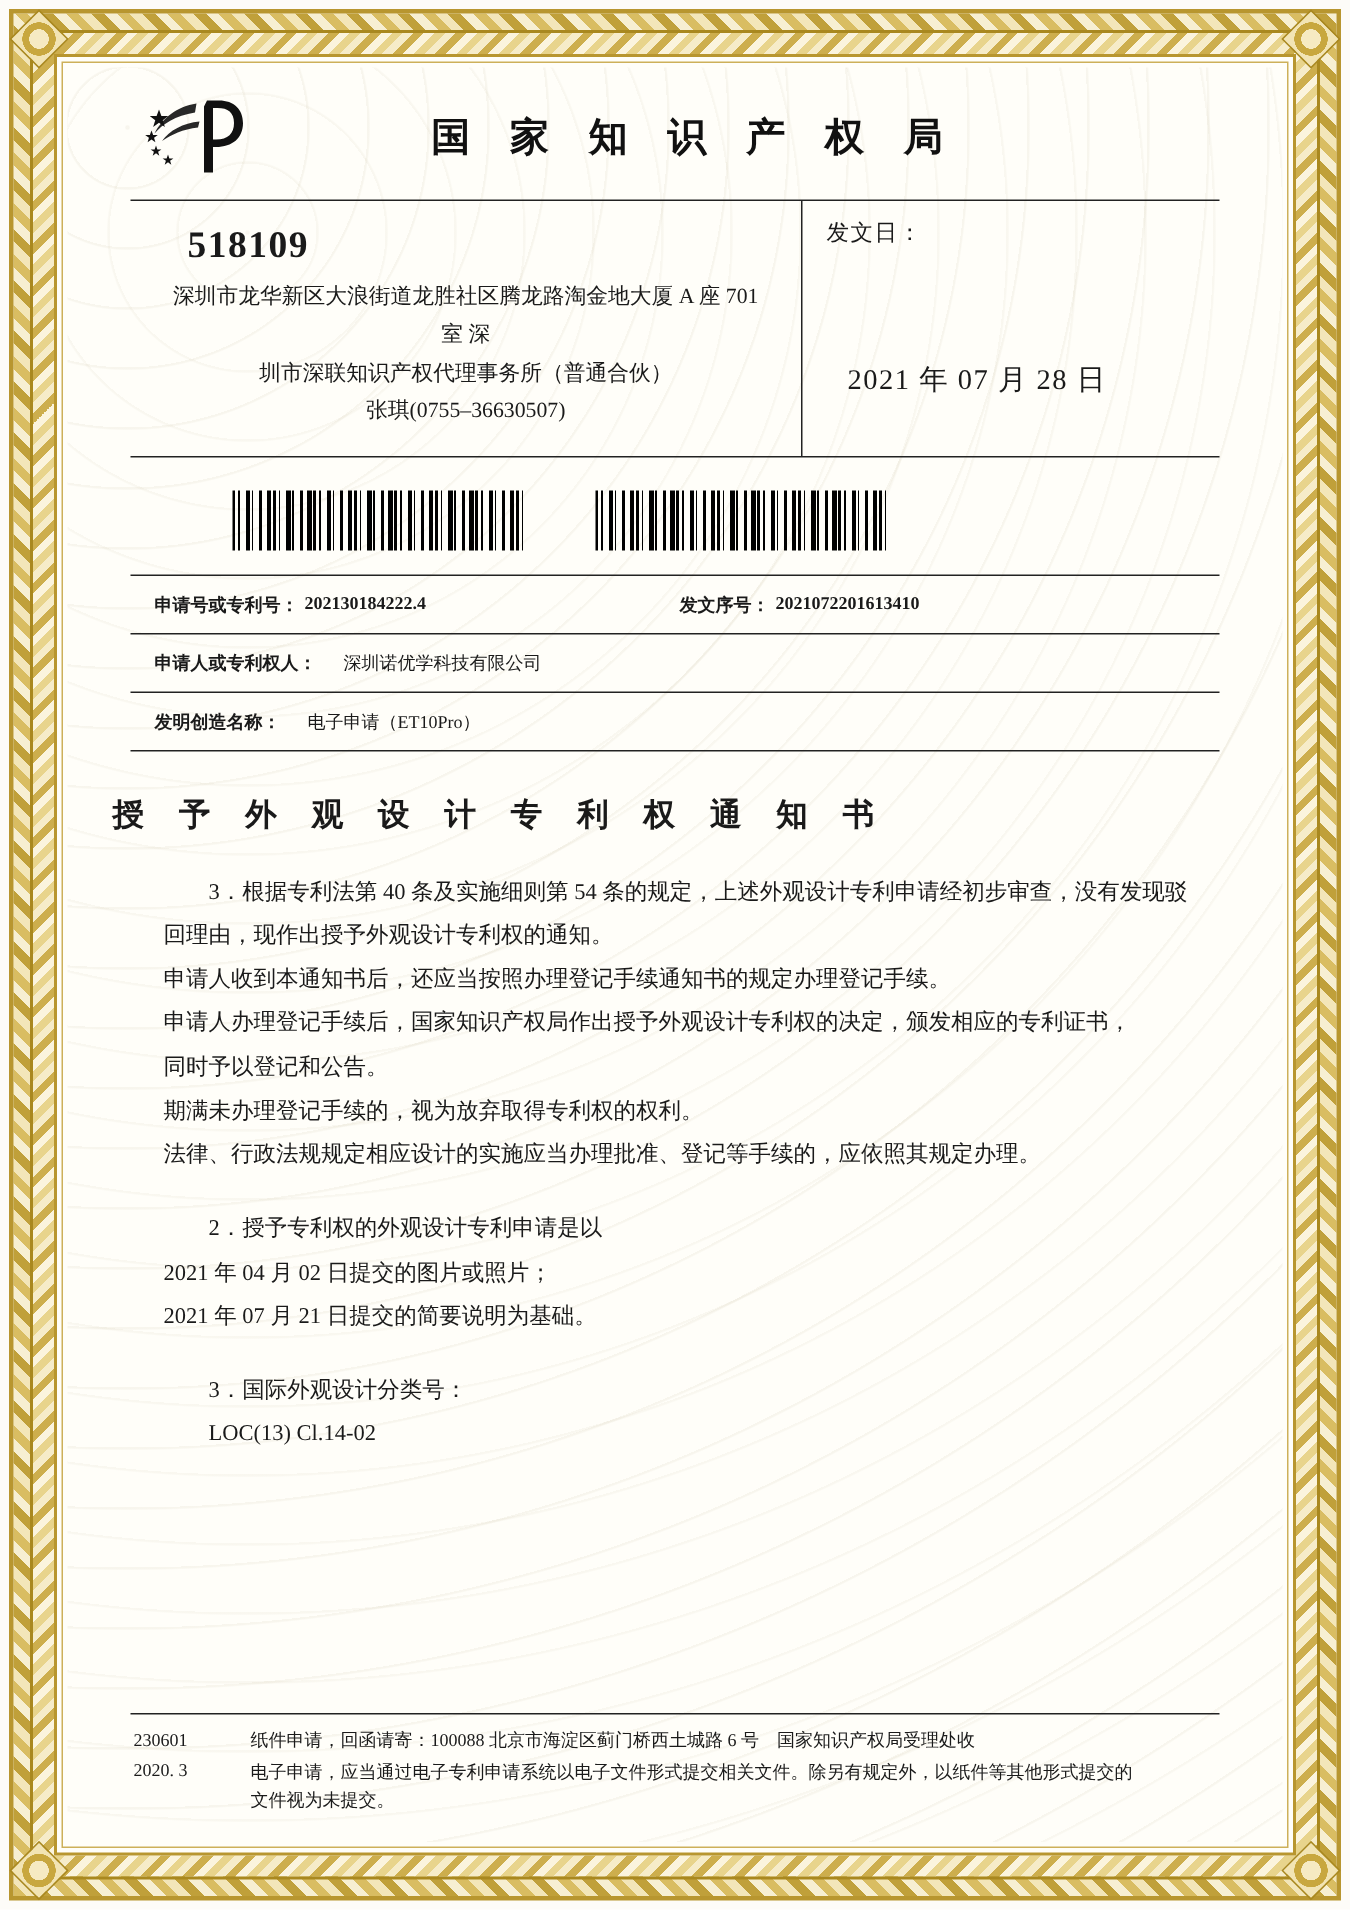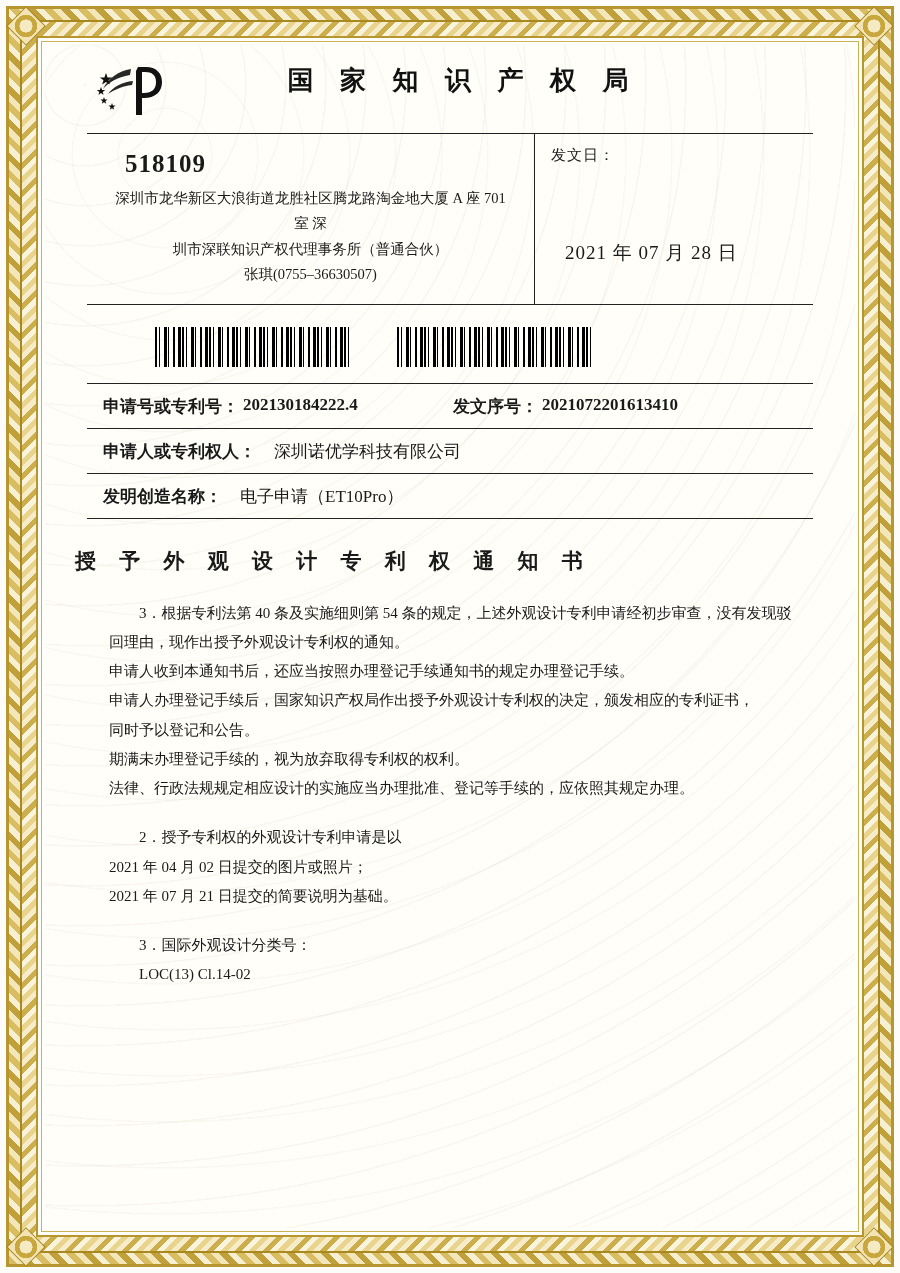"国 家 知 识 产" .header { align-items: none -> center }
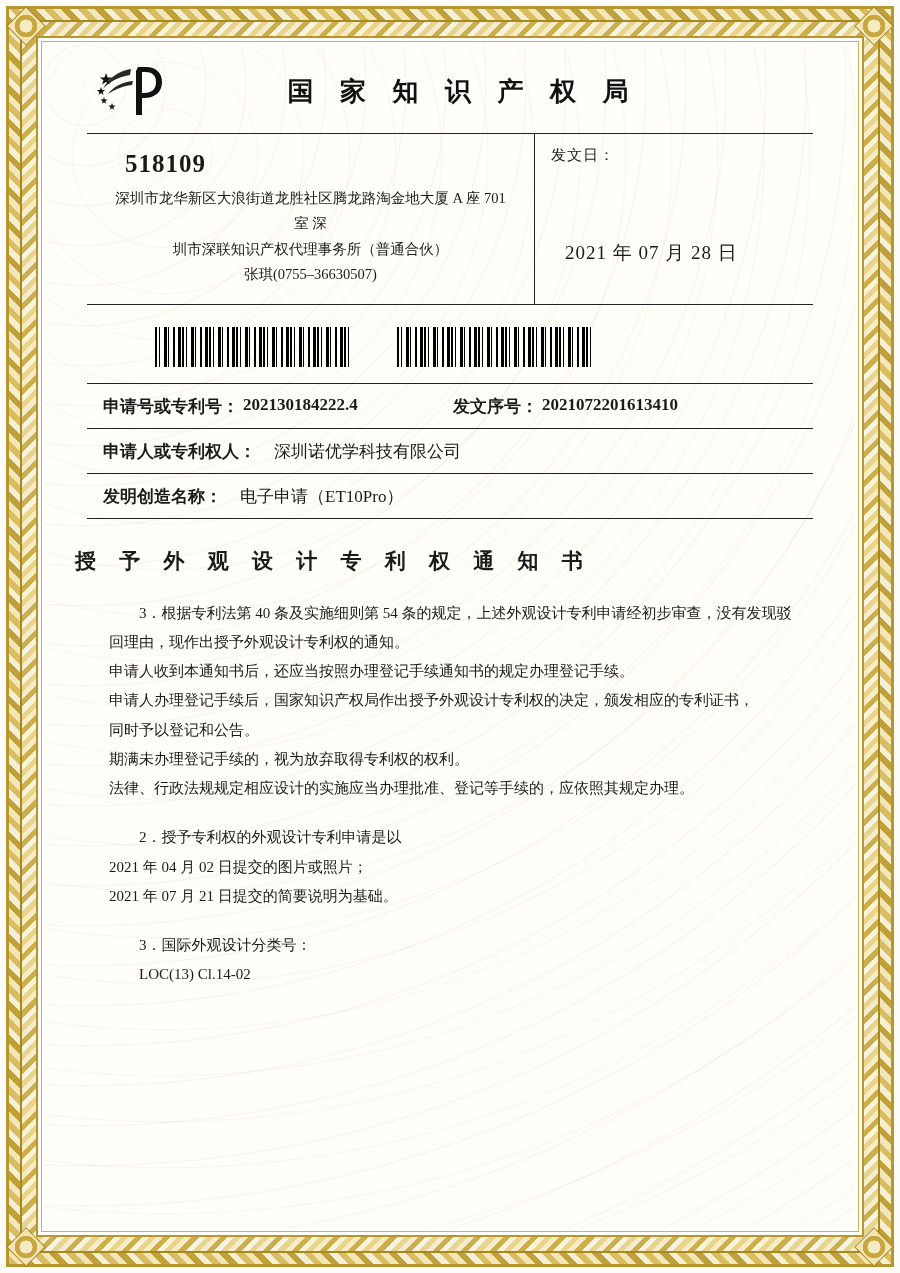"申请号或专利号：" .field-row { font-size: 17px -> 12px }
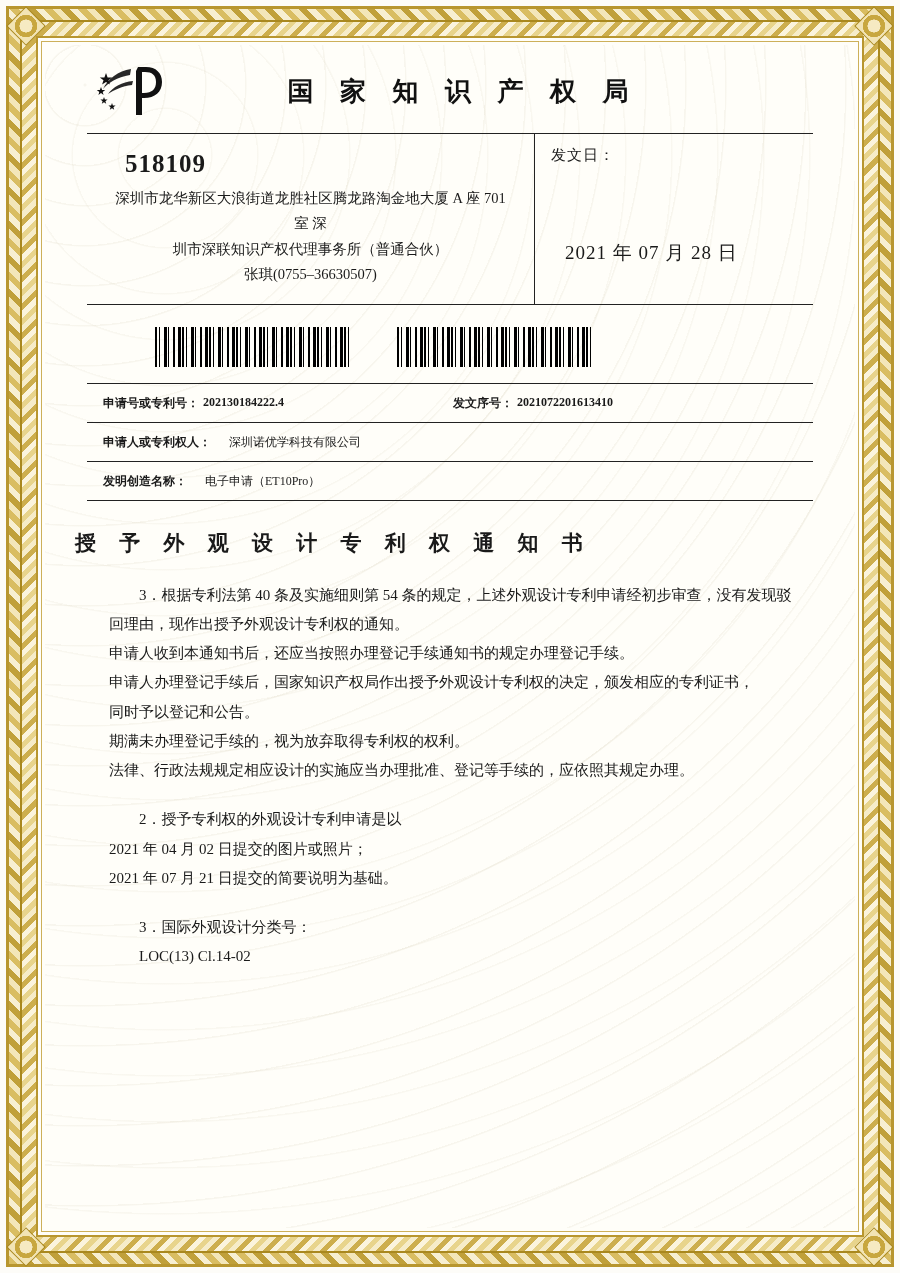"230601" div.footer { html: none -> <div> <div> <div>230601</div> <div>2020. 3</div> </div> <div> <div>纸件申请，回函请寄：100088 北京市海淀区蓟门桥西土城路 6 号 国家知识产权局受理处收</div> <div>电子申请，应当通过电子专利申请系统以电子文件形式提交相关文件。除另有规定外，以纸件等其他形式提交的</div> <div>文件视为未提交。</div> </div> </div> }
